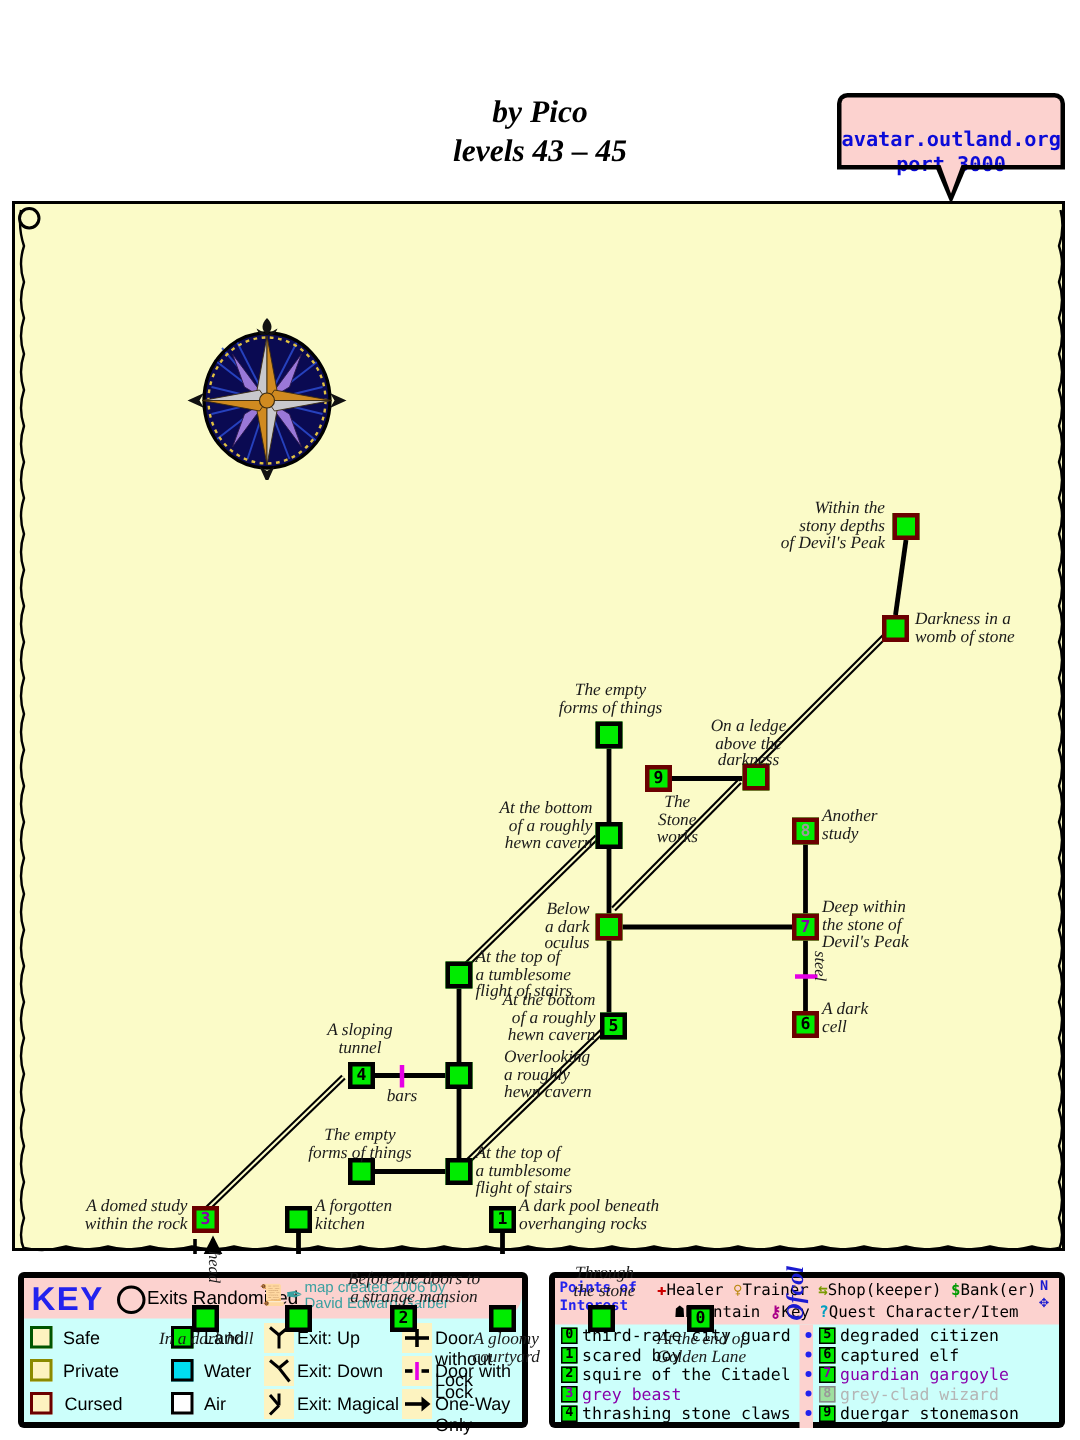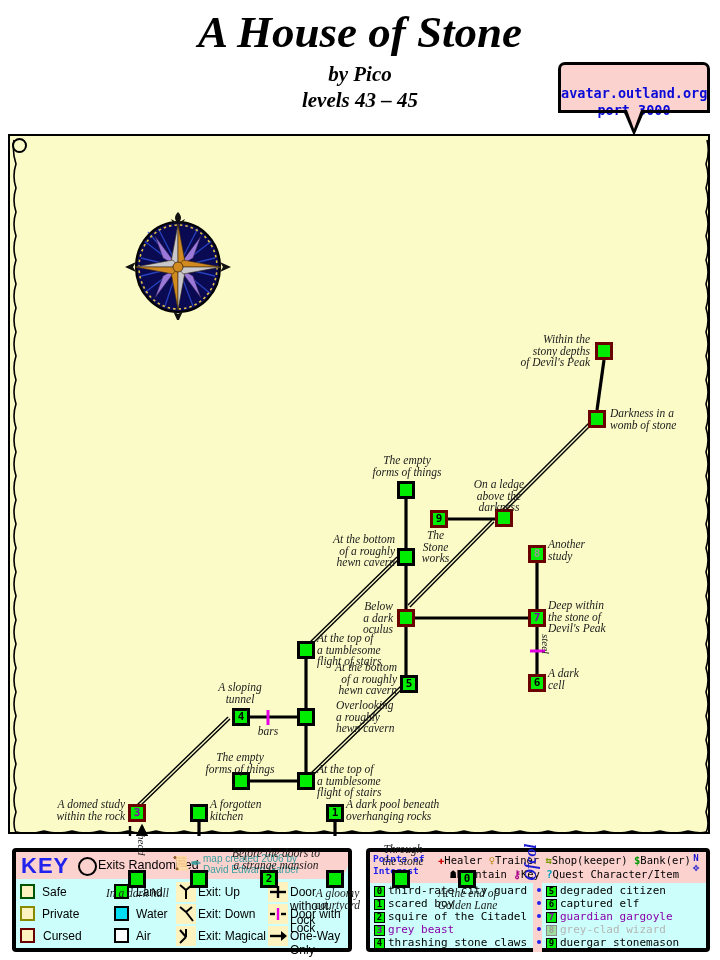"A House of Stone" div { html: <div>A House of Stone</div> -> none }
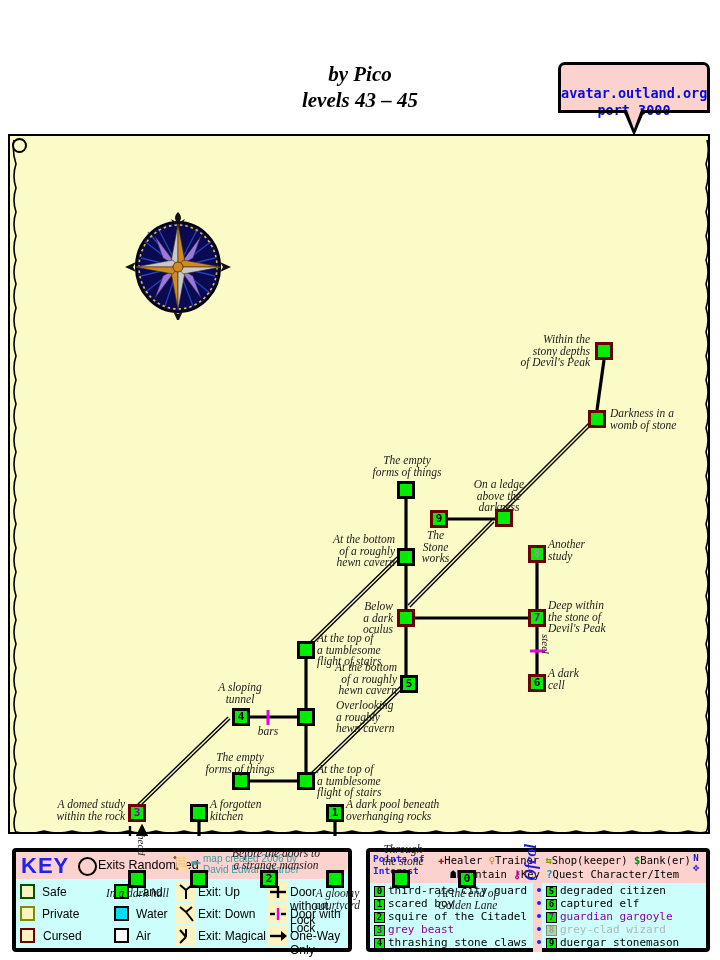"The" div.rlabel { left: 394px -> 410px }
